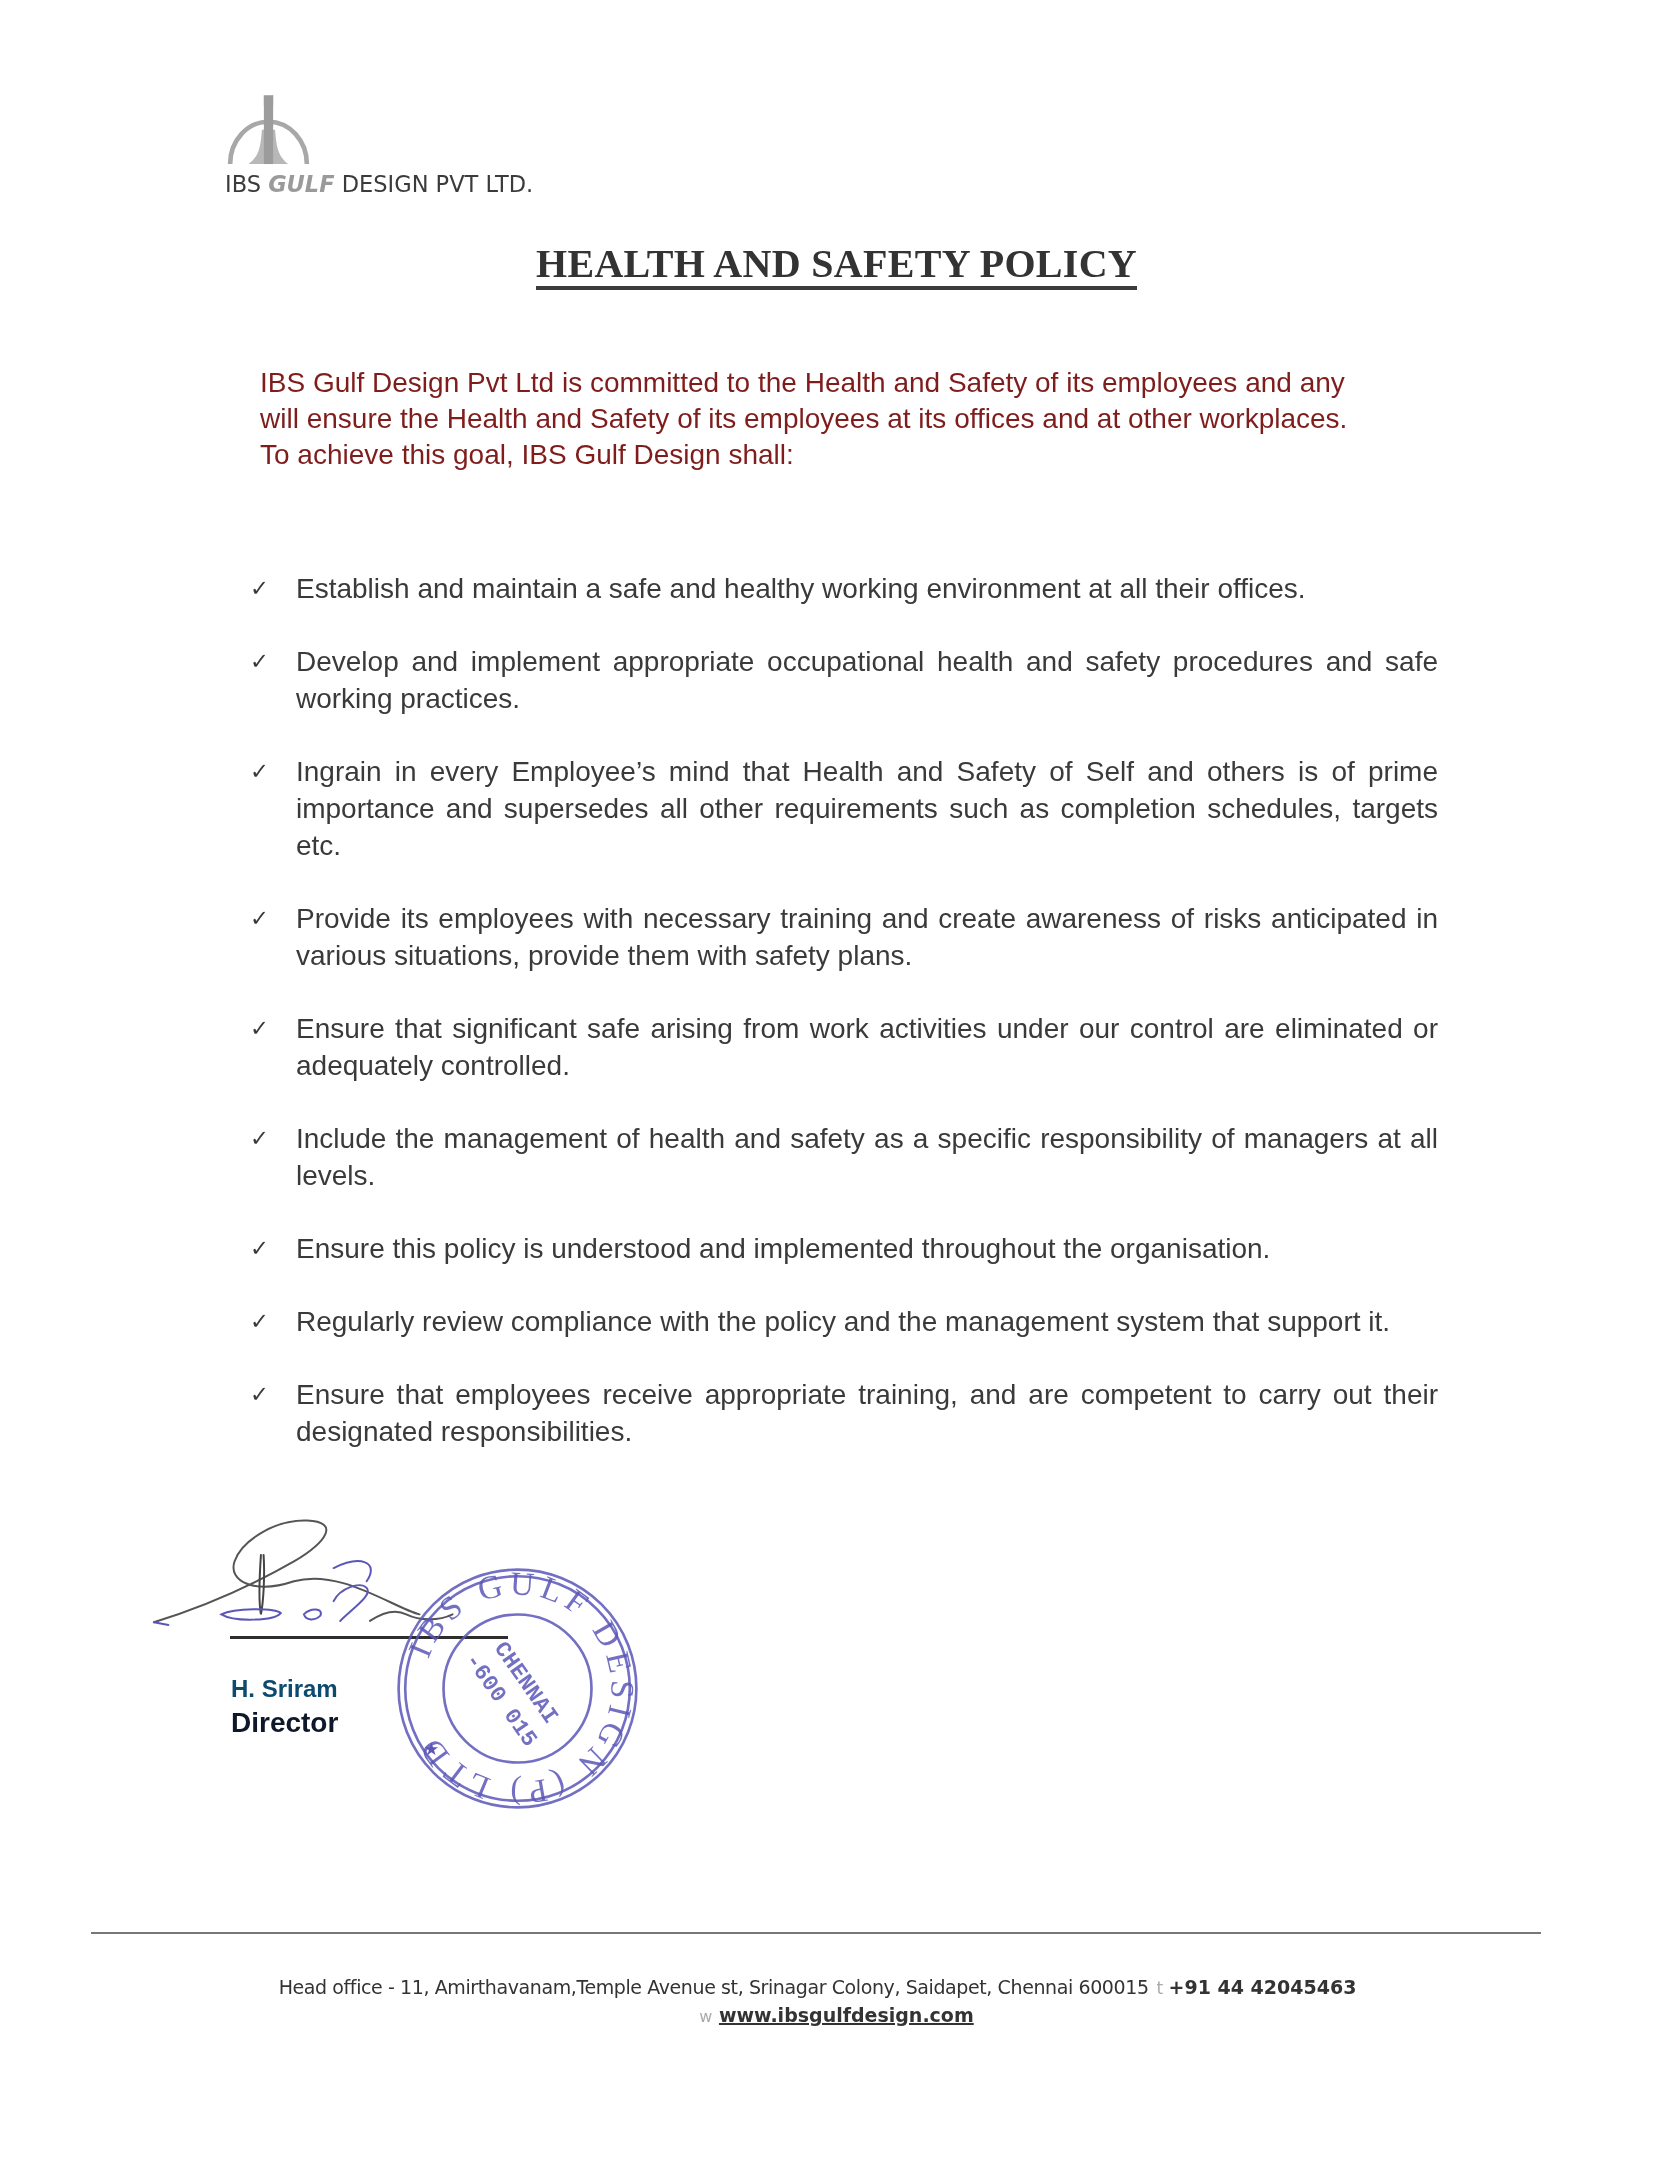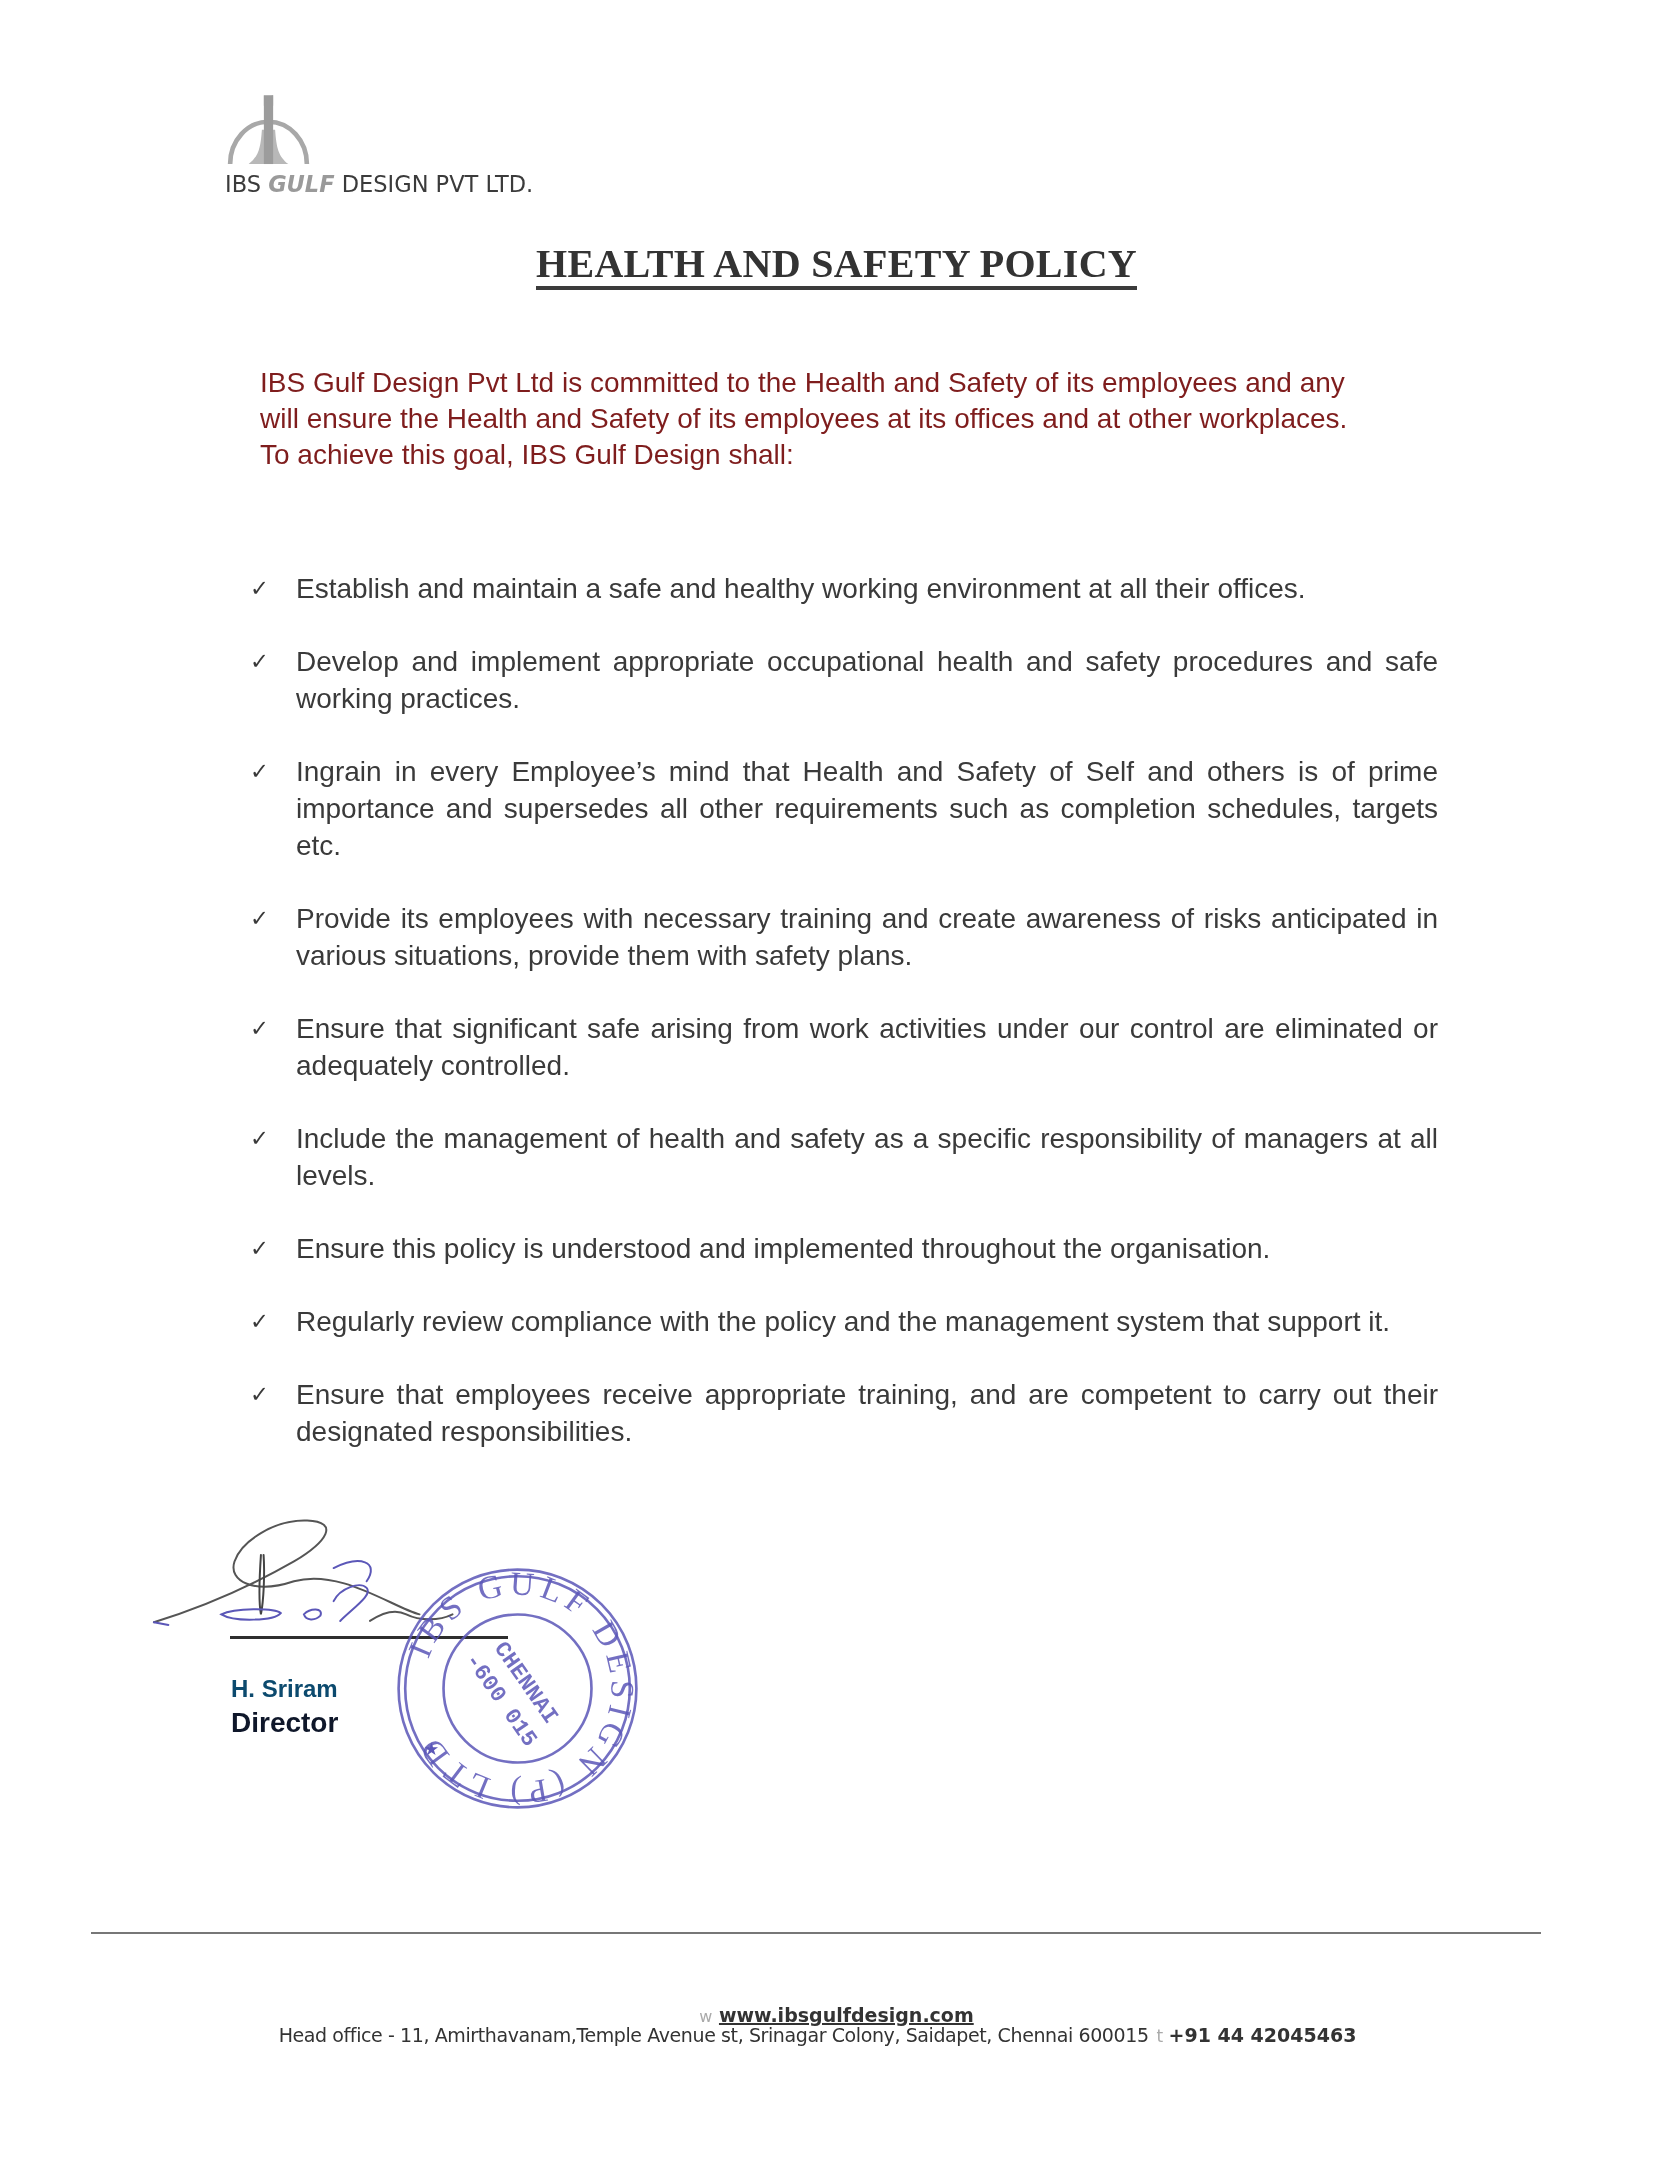"Head office - 11, Amirthavanam,Temple" #footer-line1 { margin-top: 48px -> none }
